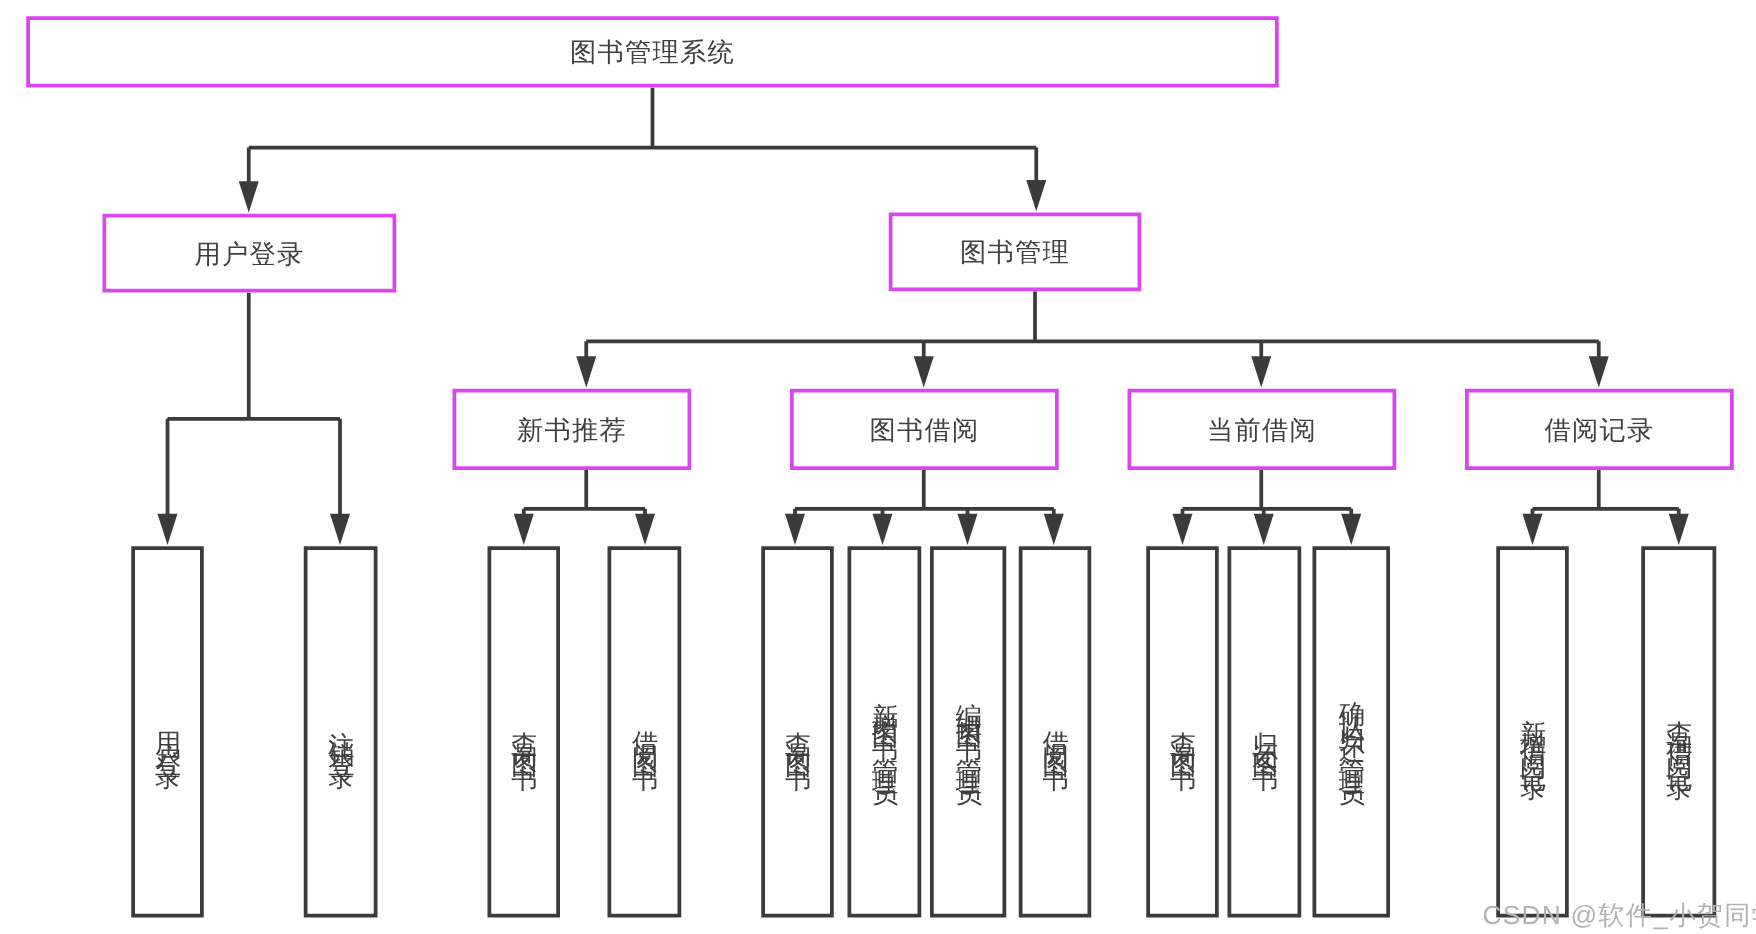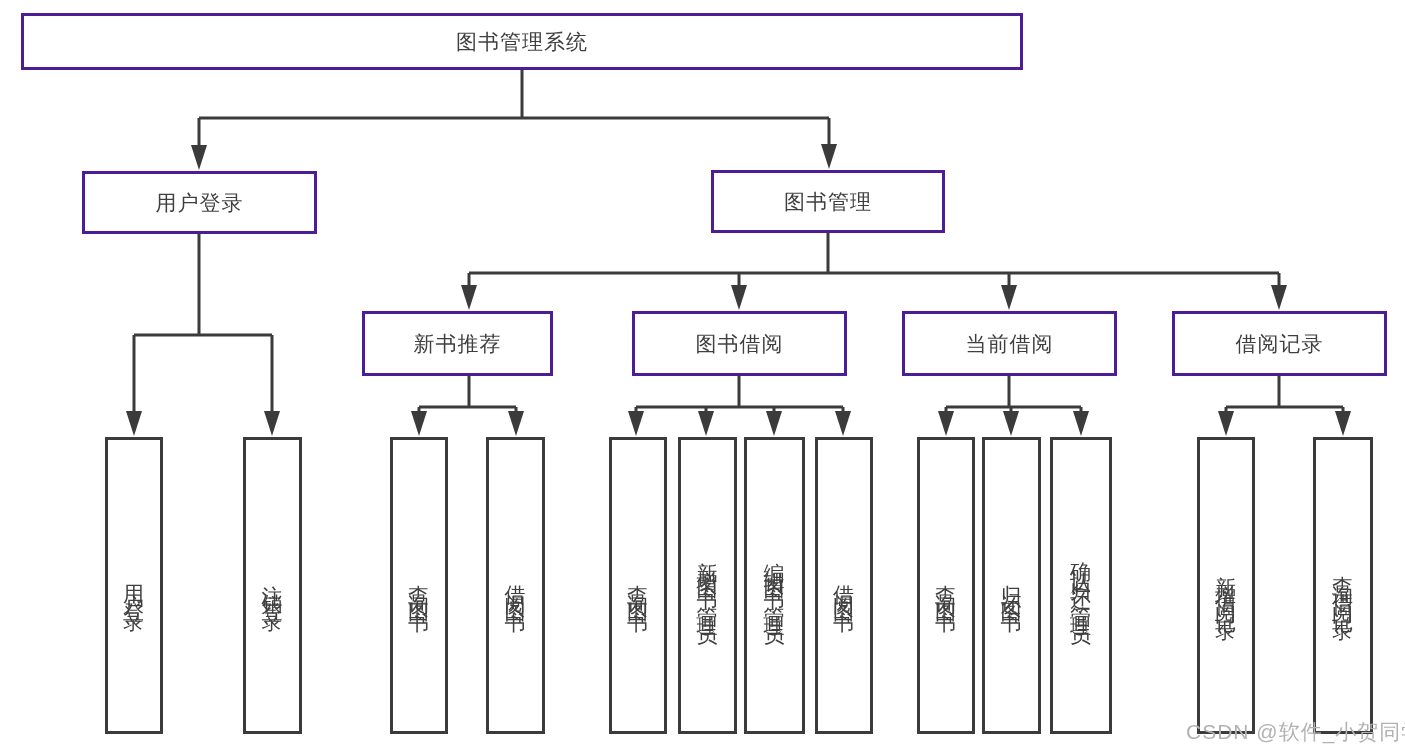"图书管理系统" .hbox { border: 3px solid #4c1d95 -> 3px solid #d946ef }
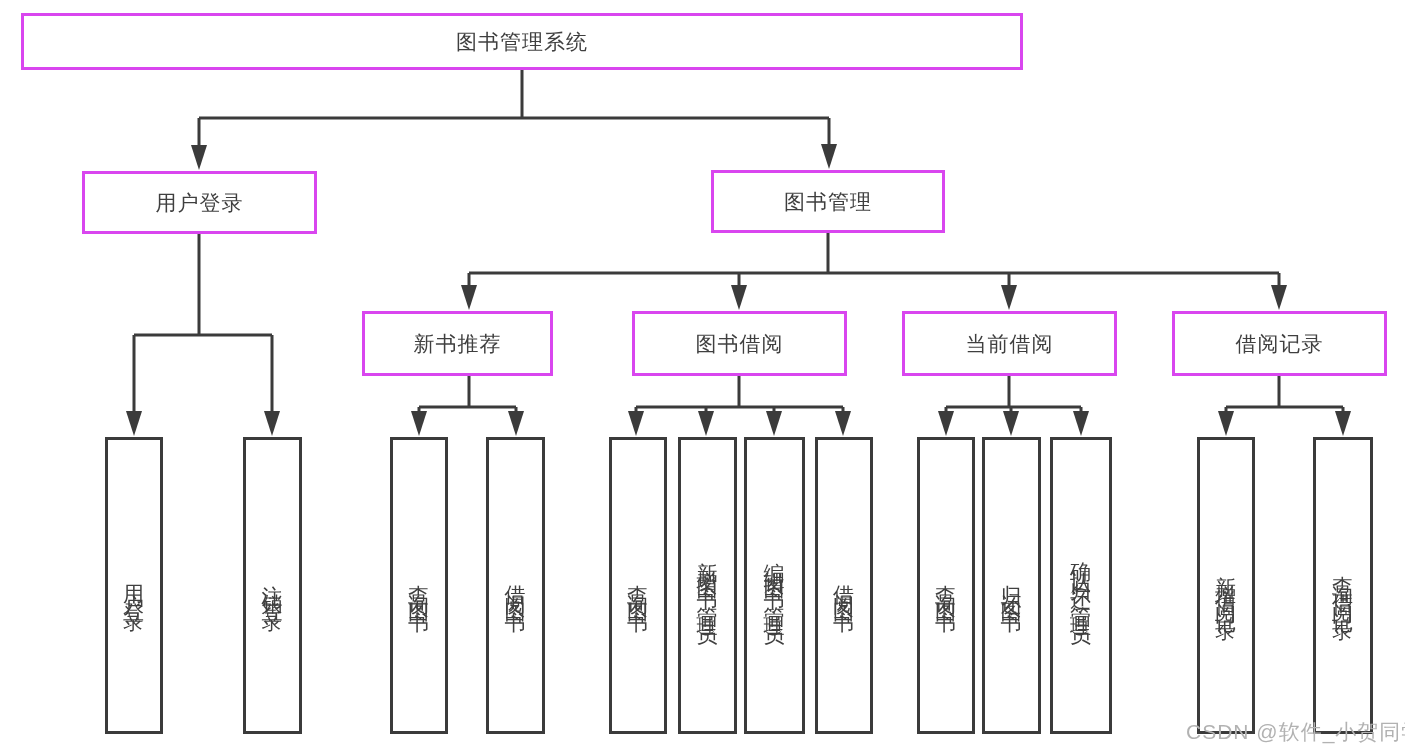"图书管理" div.hbox { width: 234px -> 202px }
